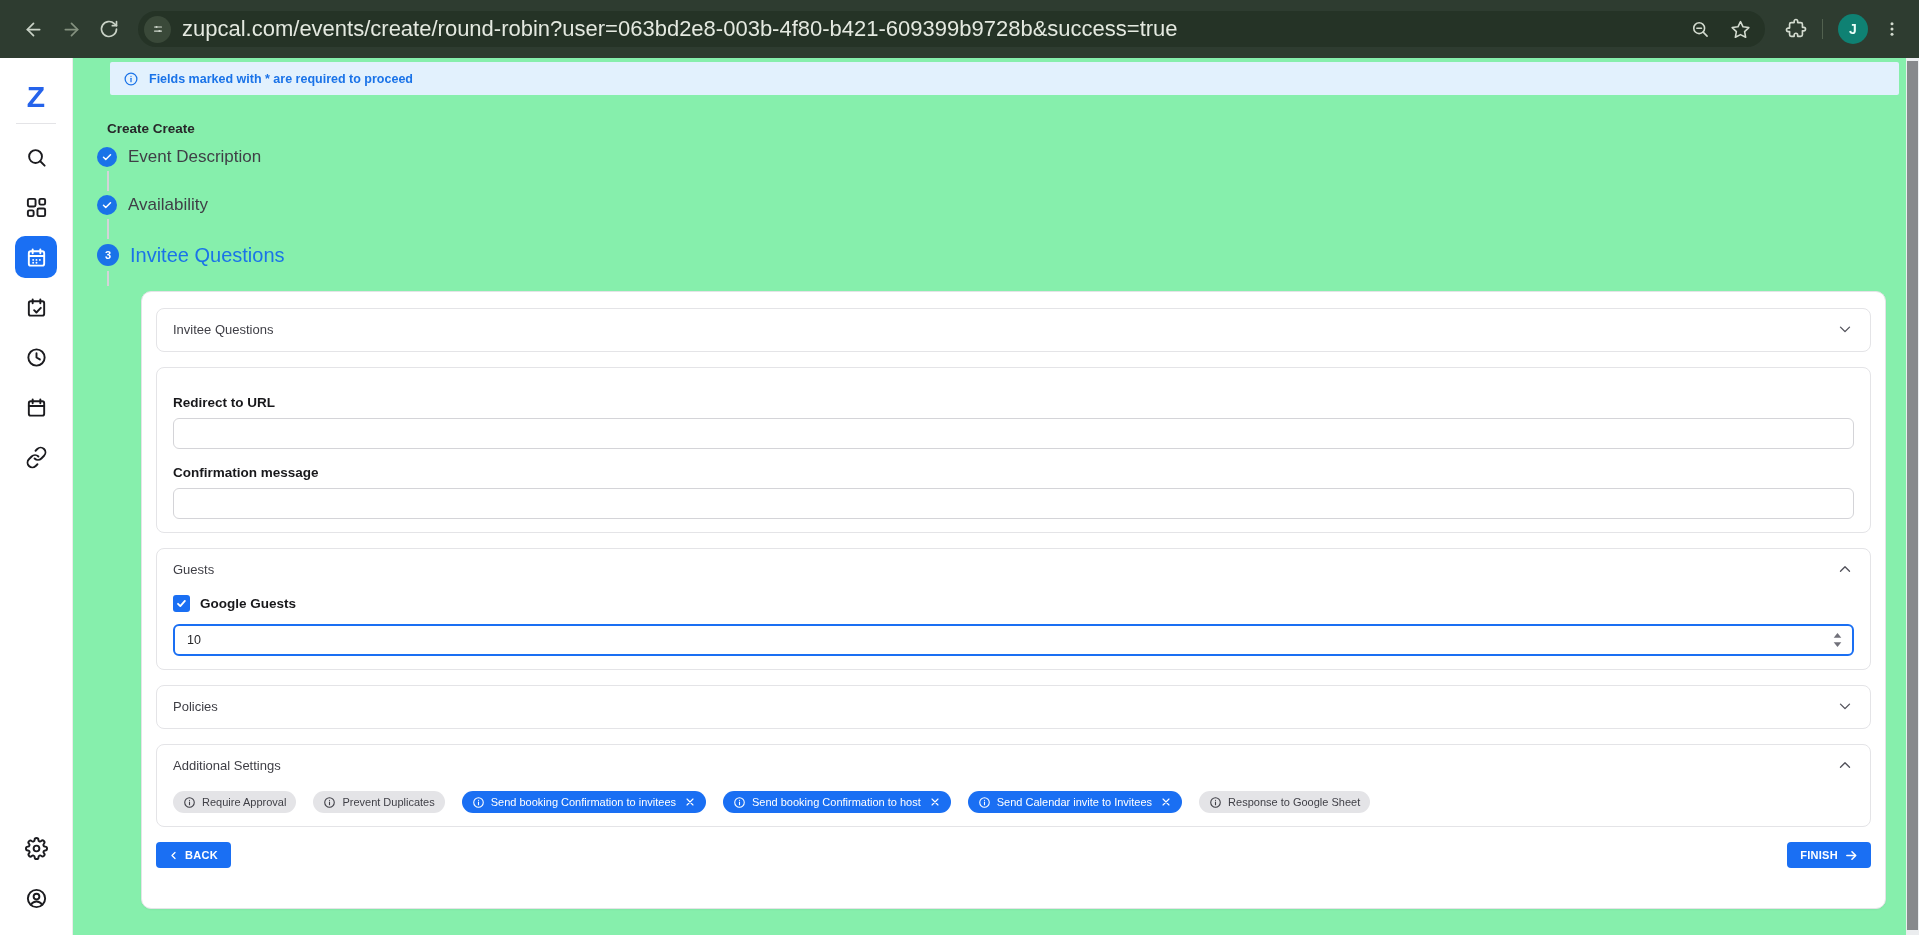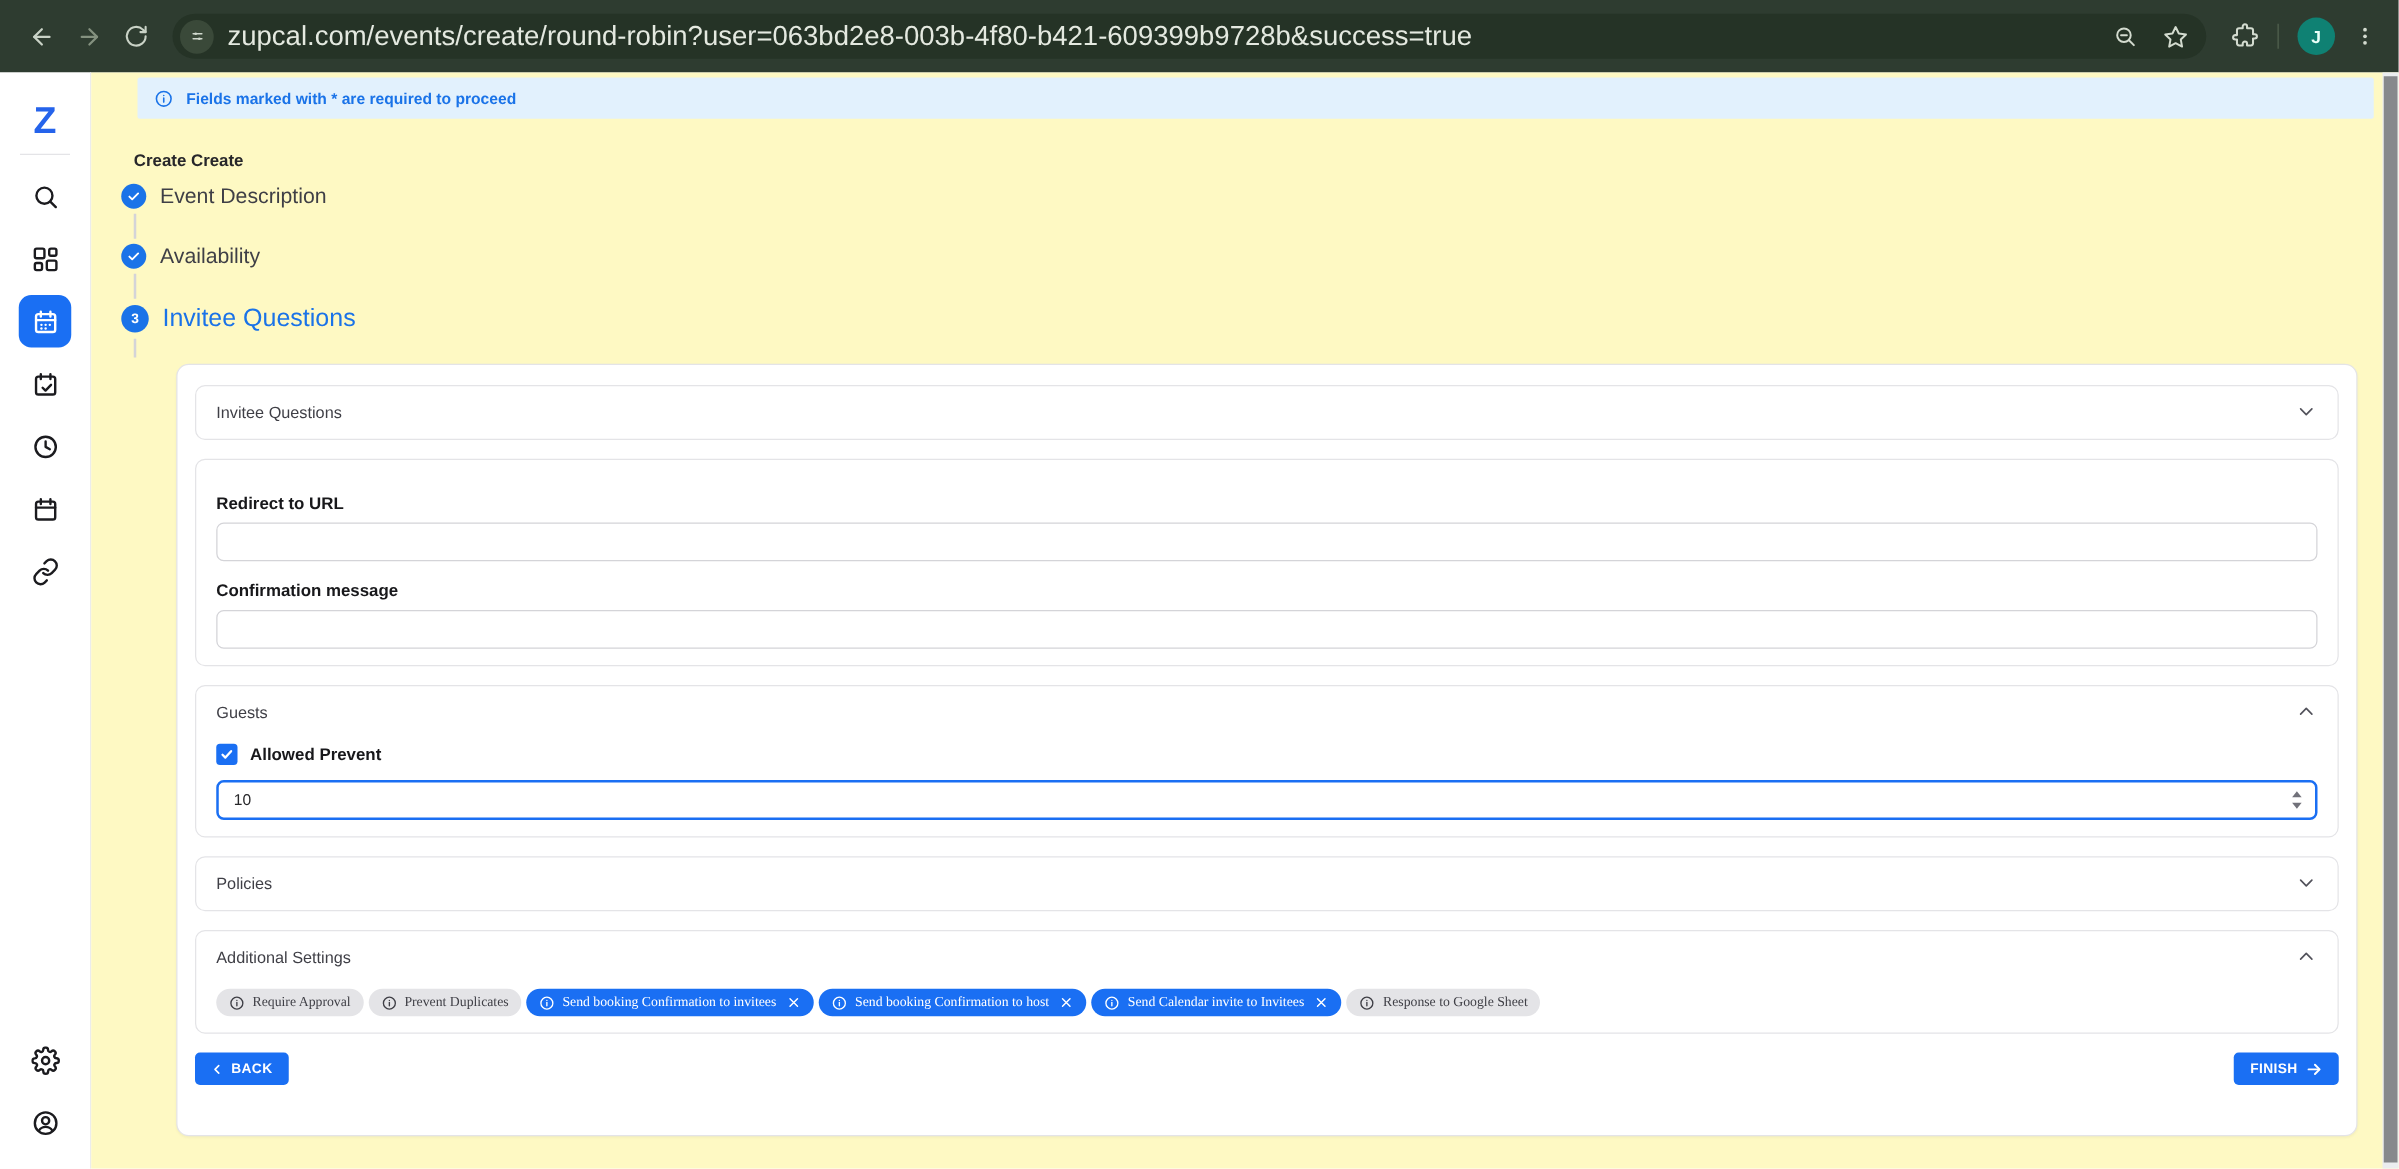"Fields marked with * are" .main { background: #fef9c3 -> #86efac }
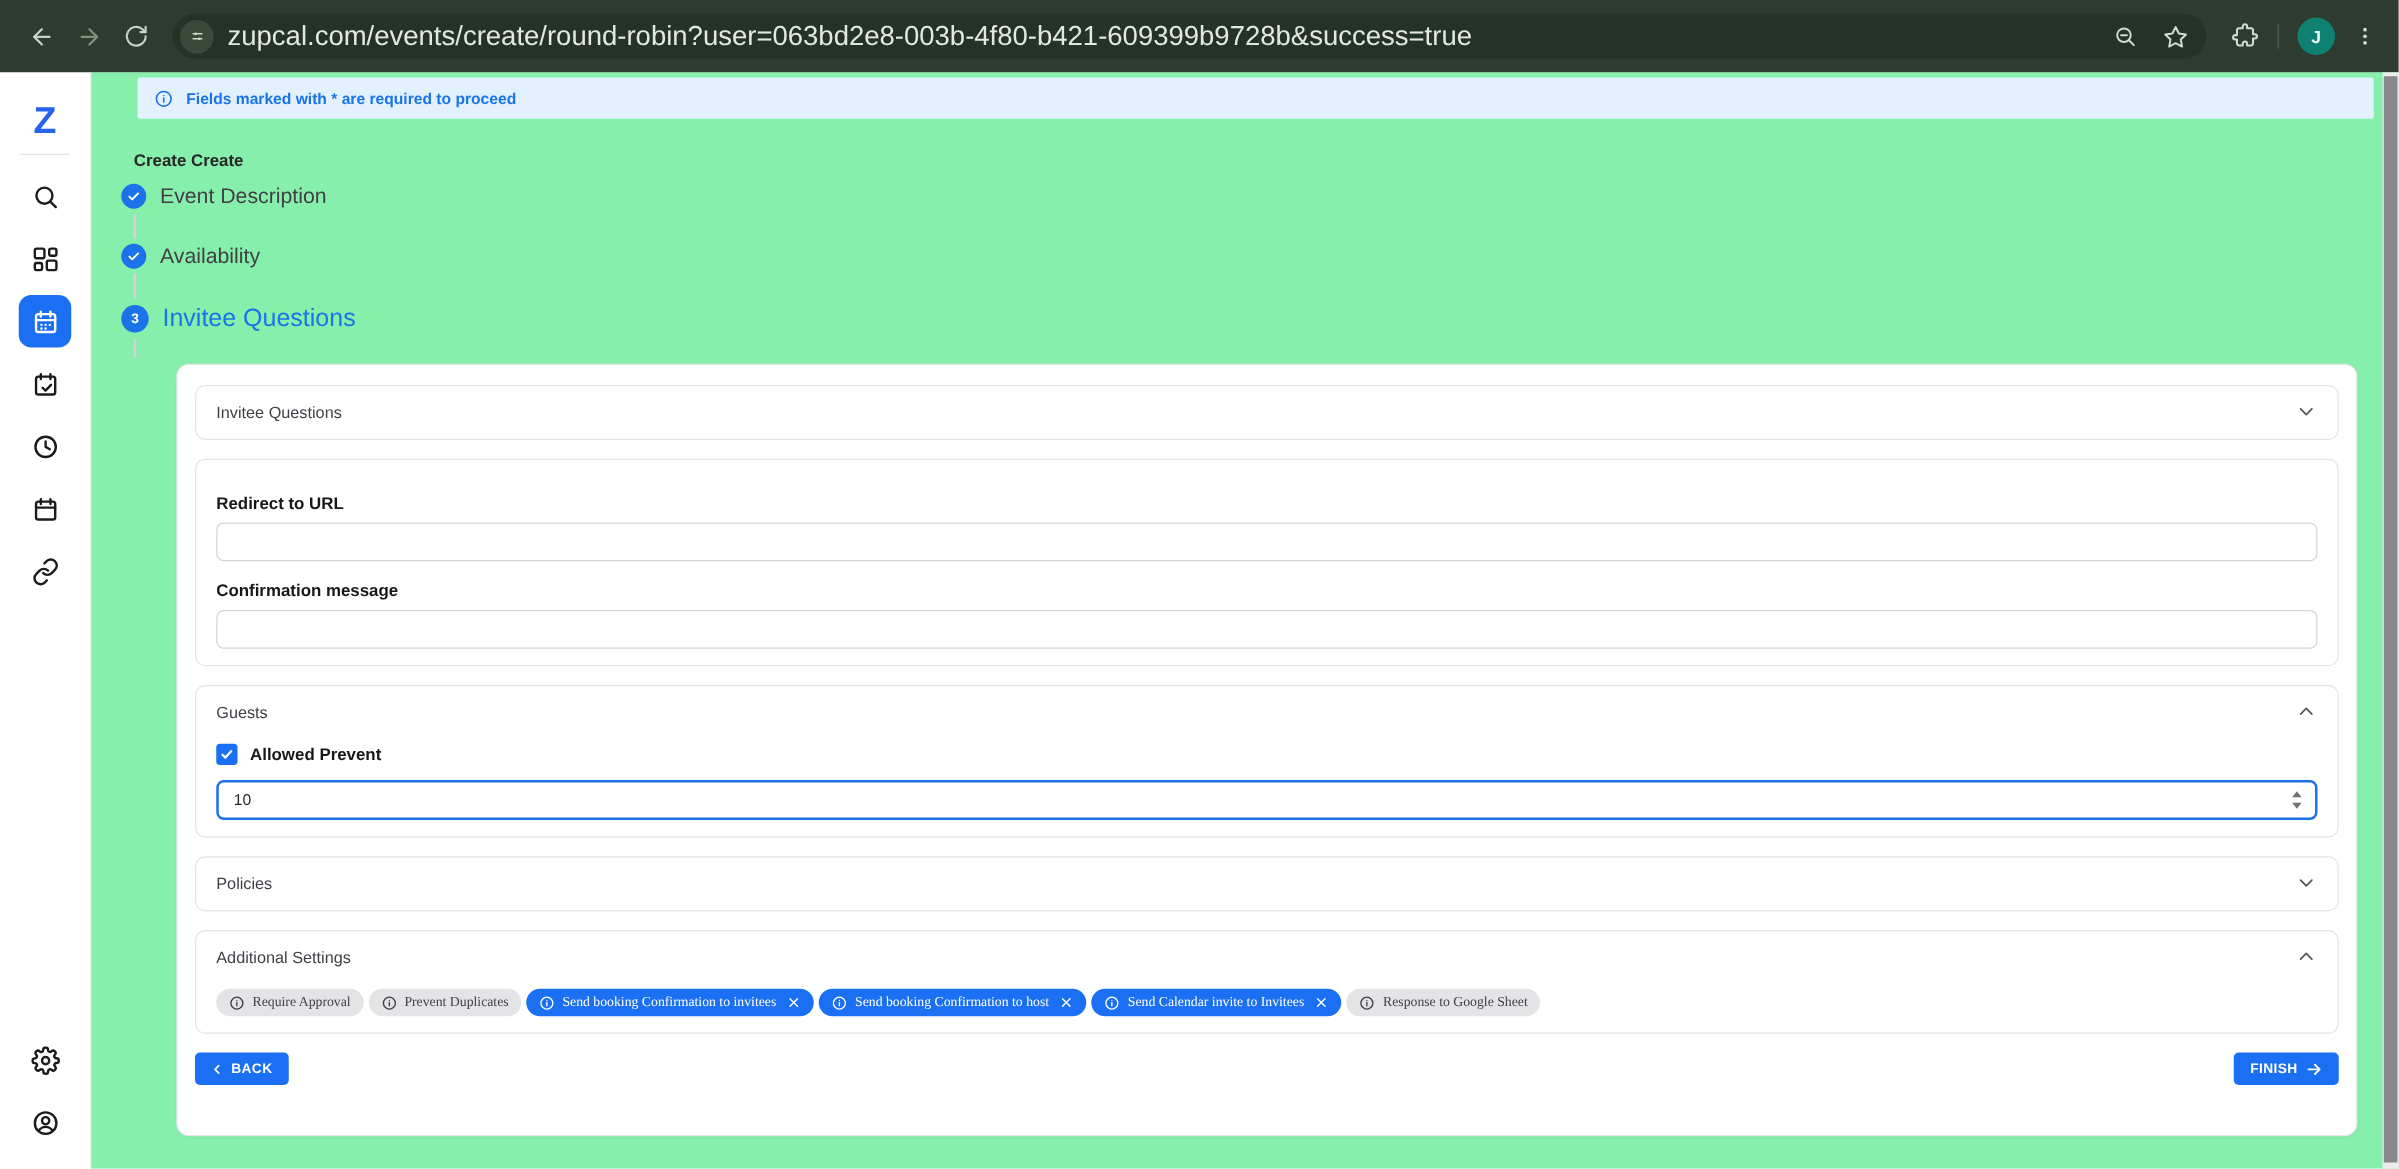"Allowed Prevent" span.cb-label { text: Allowed Prevent -> Google Guests }
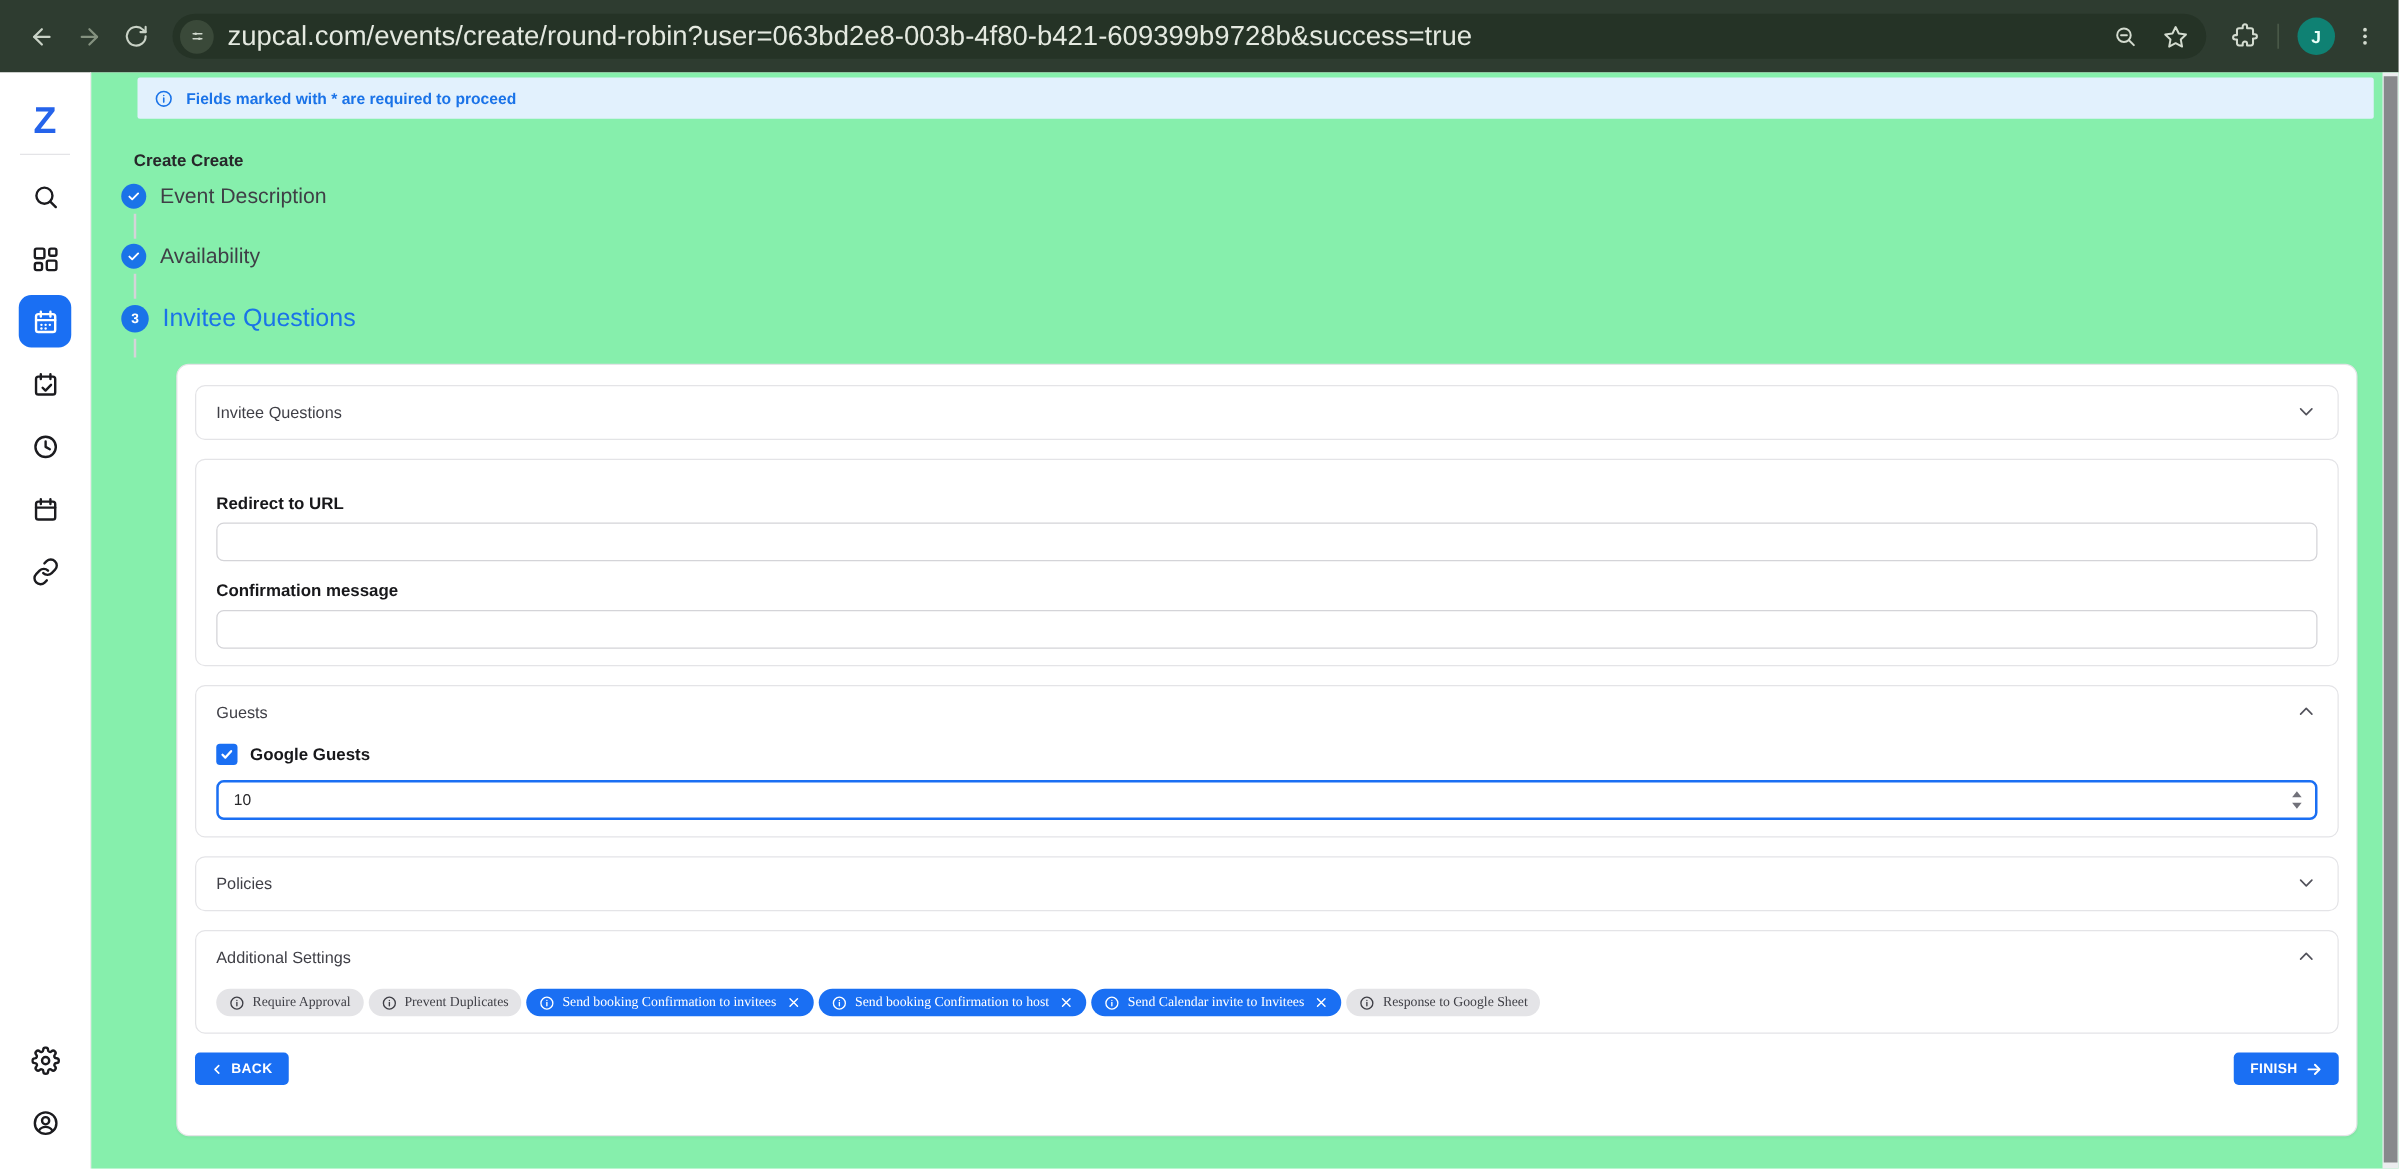"Require Approval" .chips { font-family: Liberation Serif, serif -> none; gap: 4px -> 17px }
